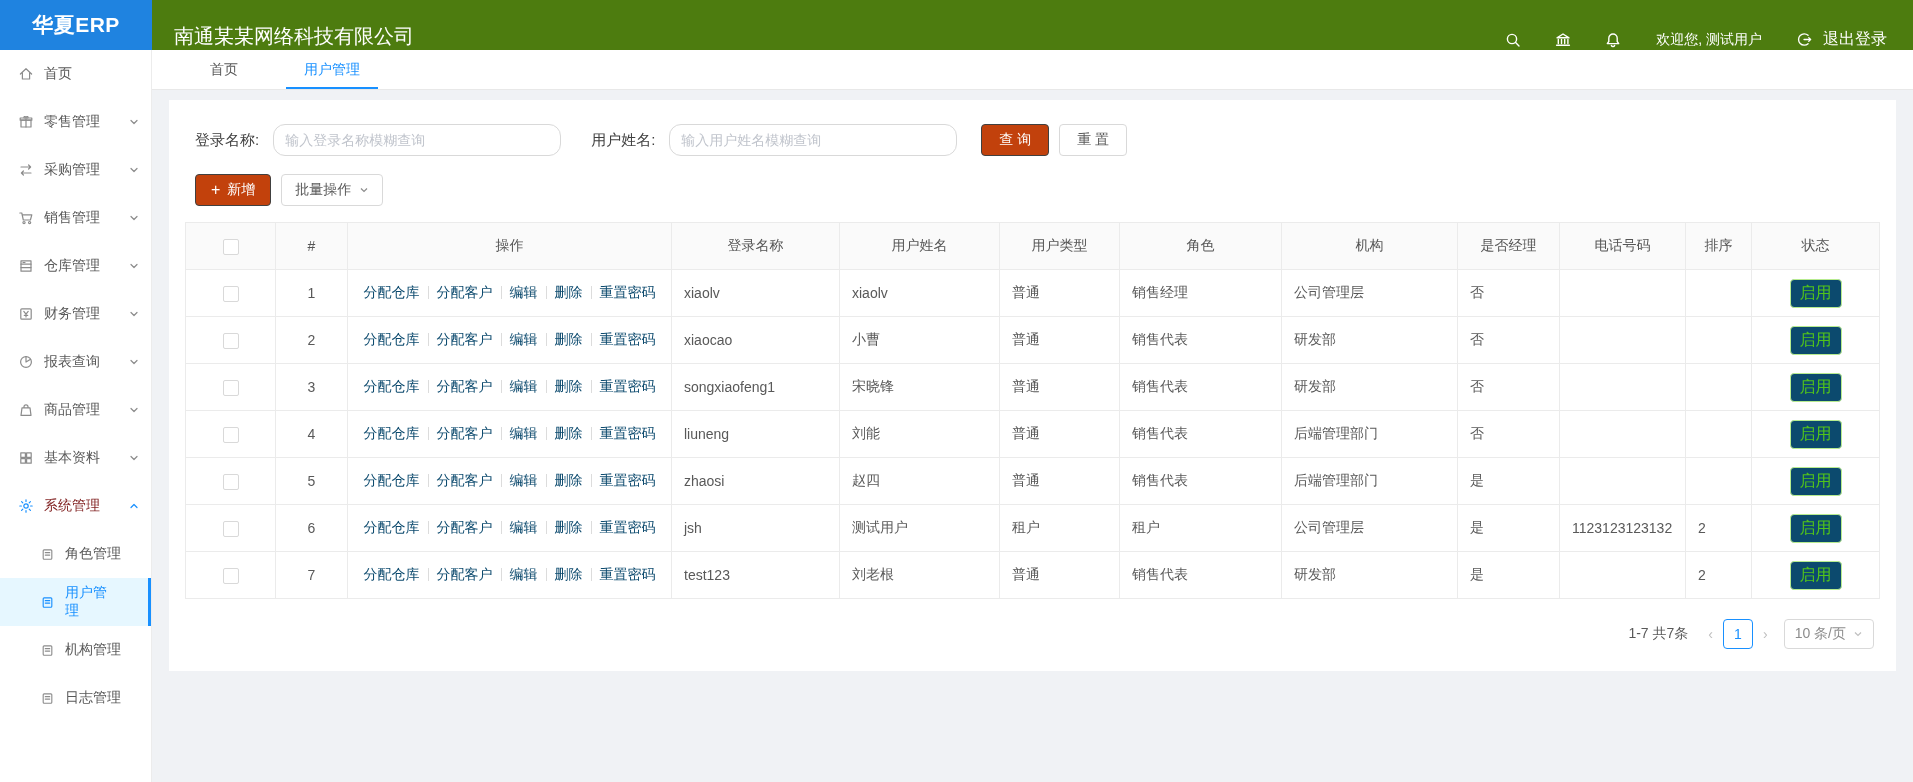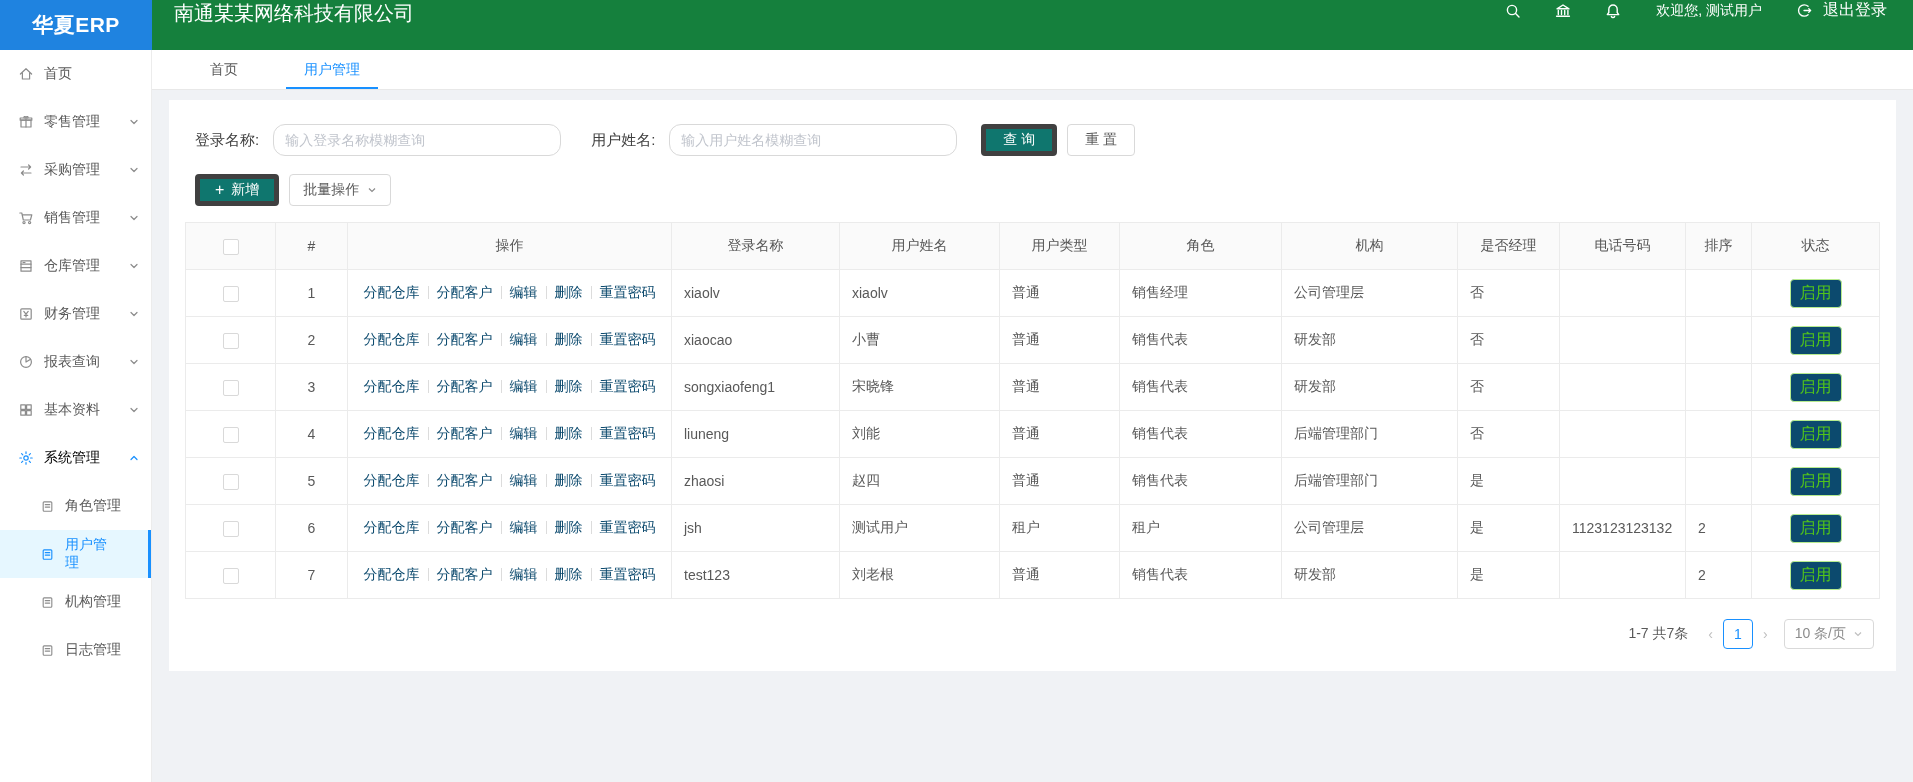"华夏ERP" .topbar { align-items: flex-start -> flex-end; background: #15803d -> #4d7c0f }
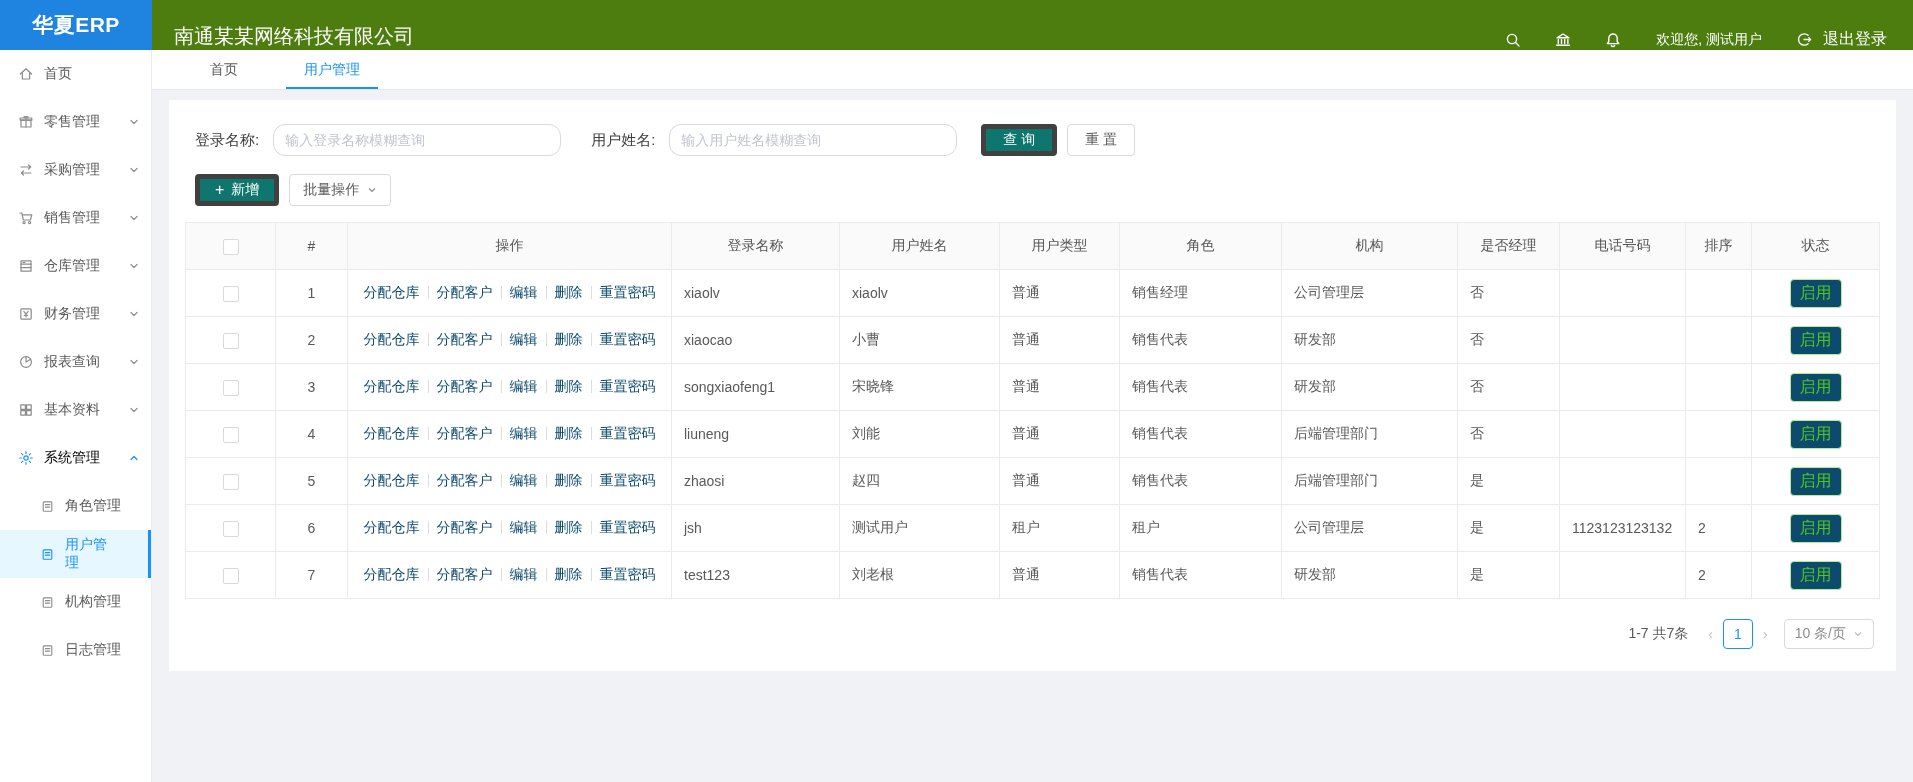"查 询" .btn-primary { background: #0f766e -> #c2410c; border: 5px solid #404040 -> 1px solid #404040 }
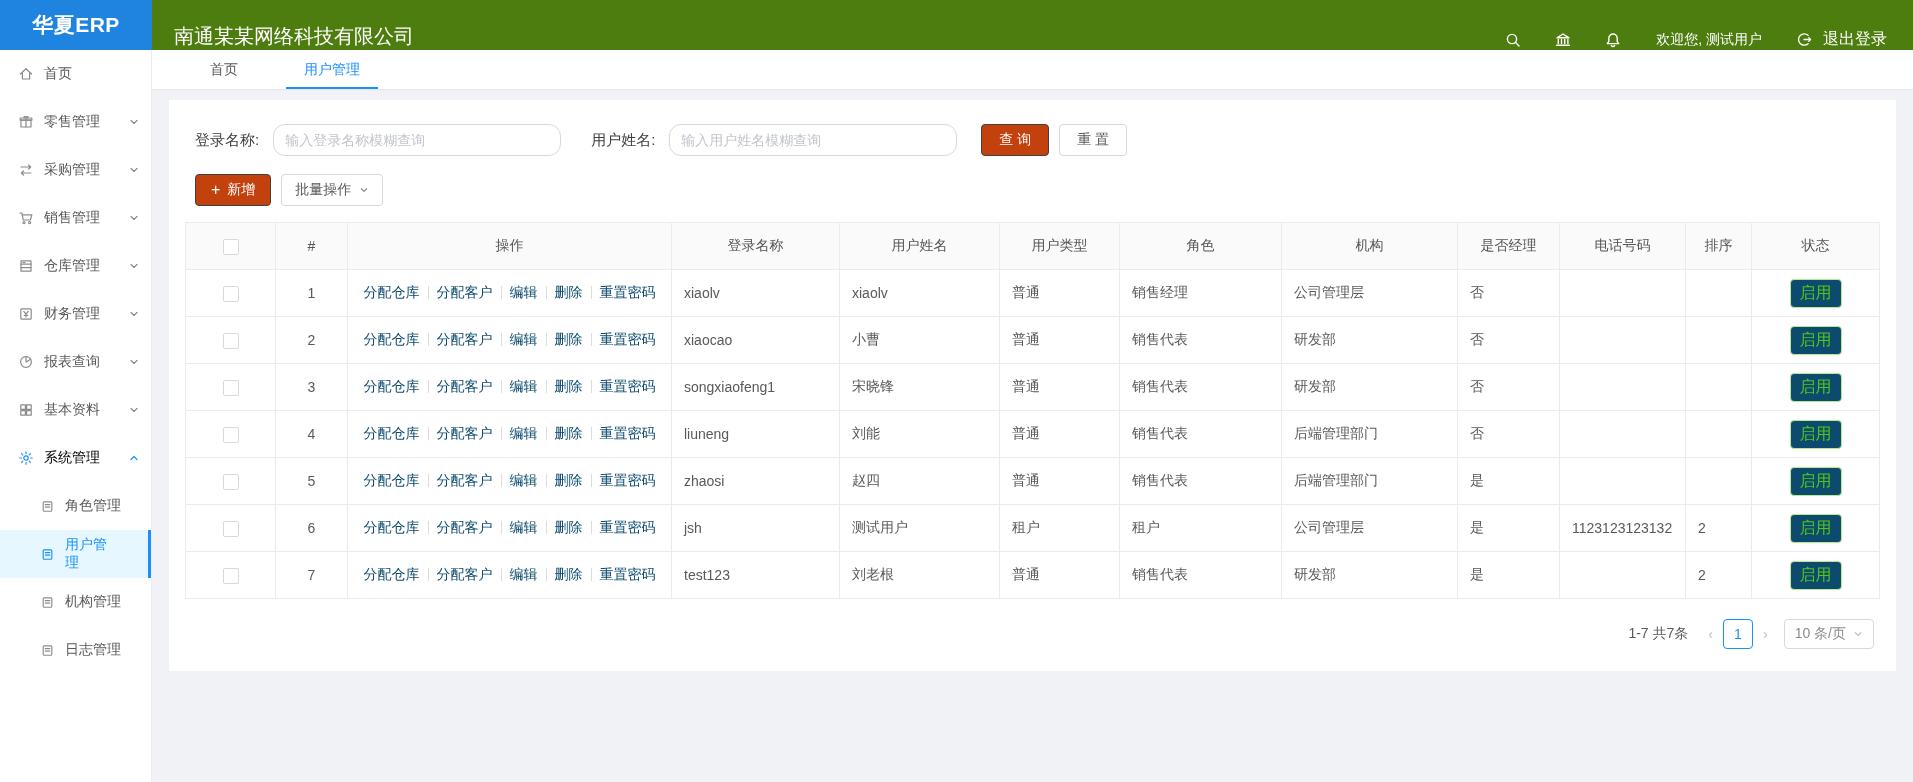"商品管理" div.side-item { html: none -> <div> <span> <svg> <path></path> </svg> </span> <span>商品管理</span> <span> <svg> <polyline></polyline> </svg> </span> </div> }
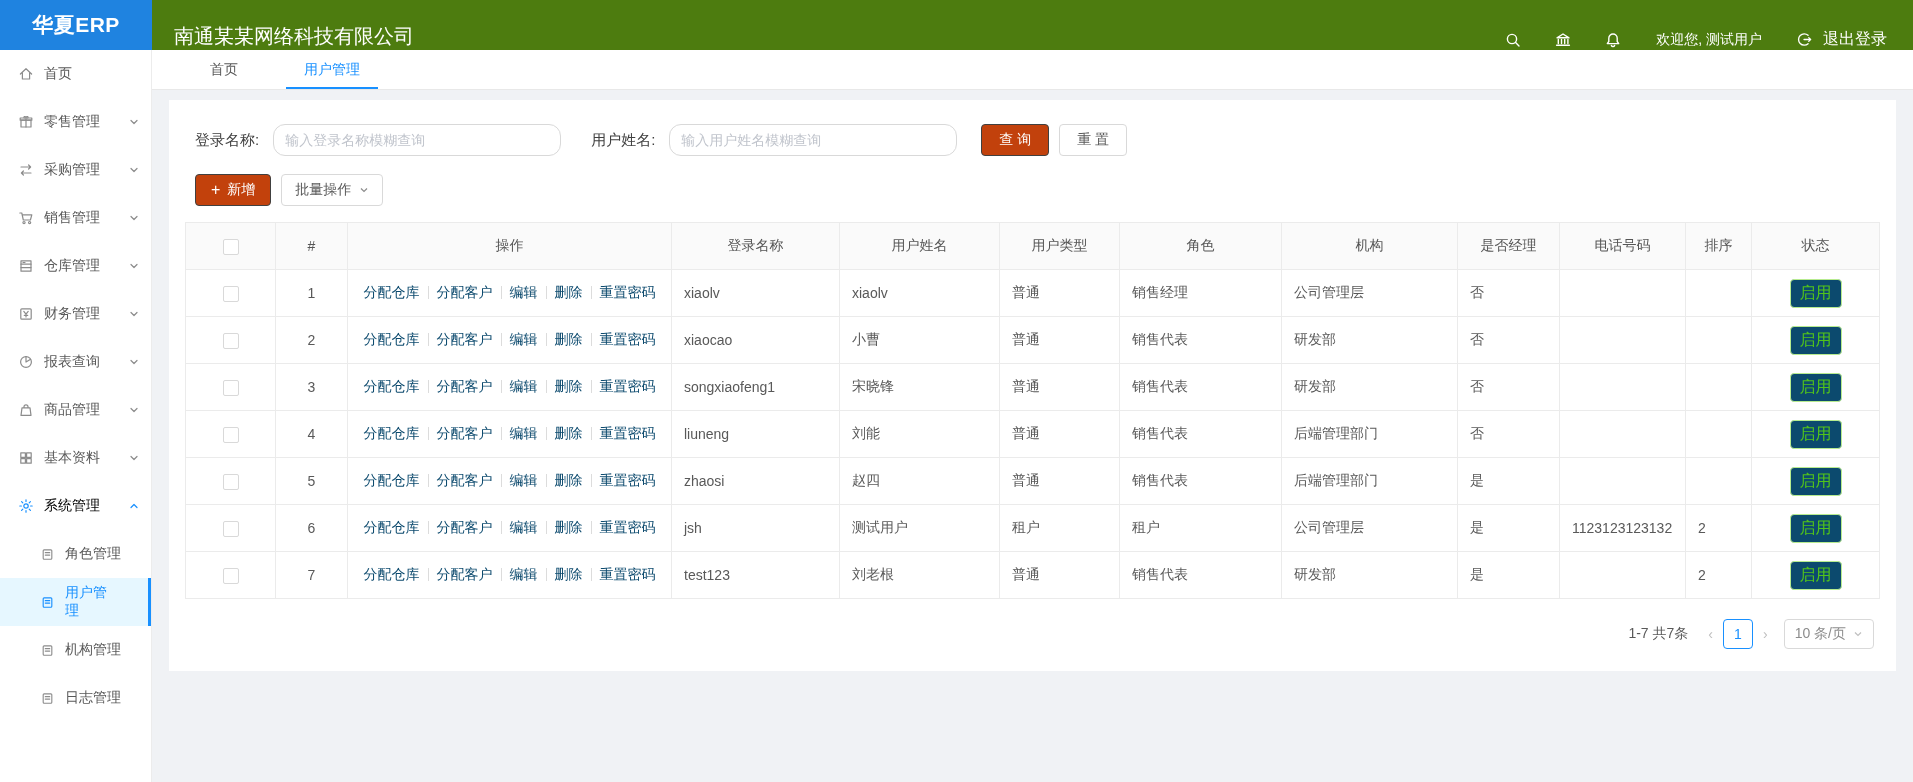"系统管理" .side-item.active { color: #000000 -> #7f1d1d }
